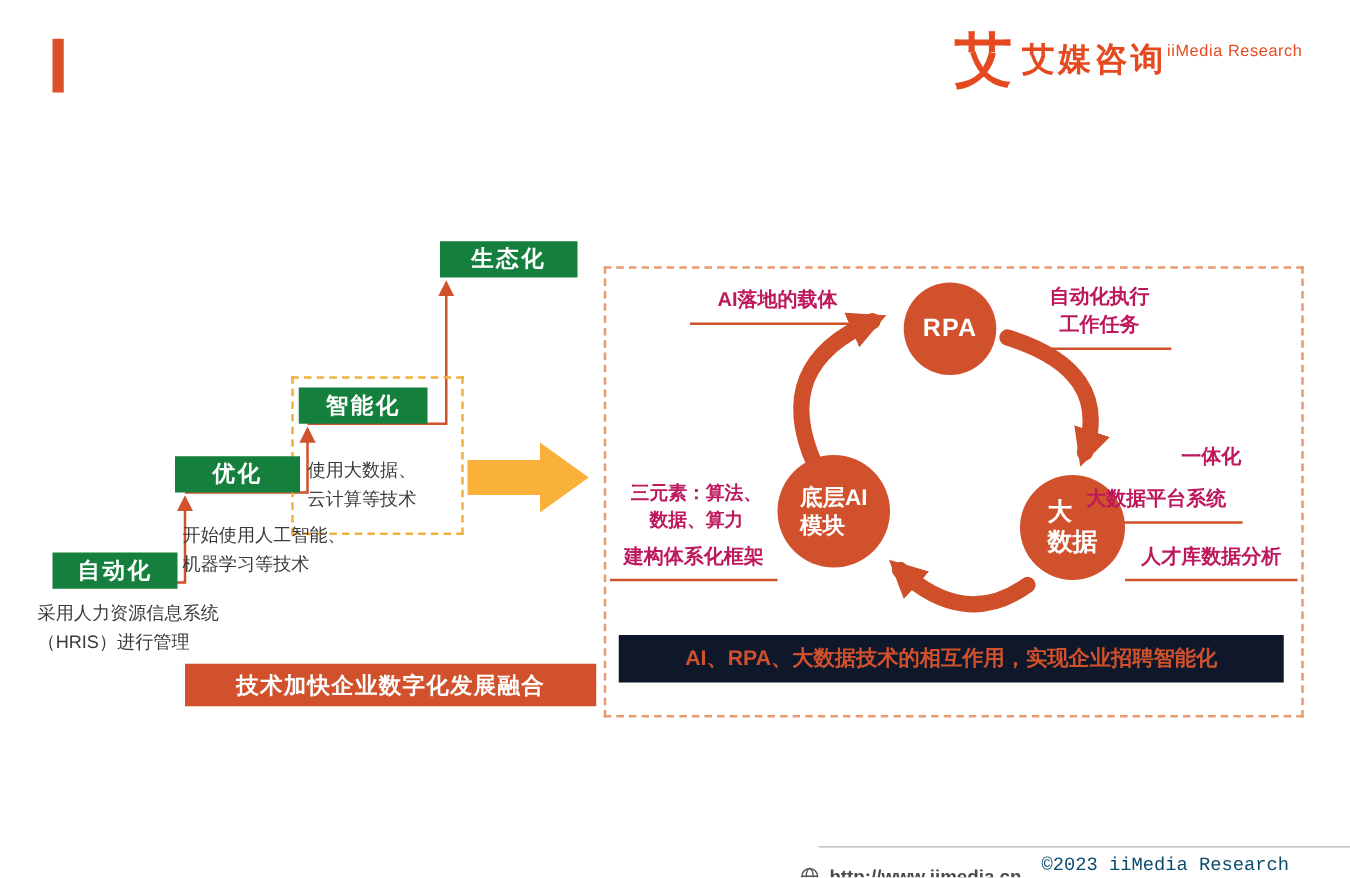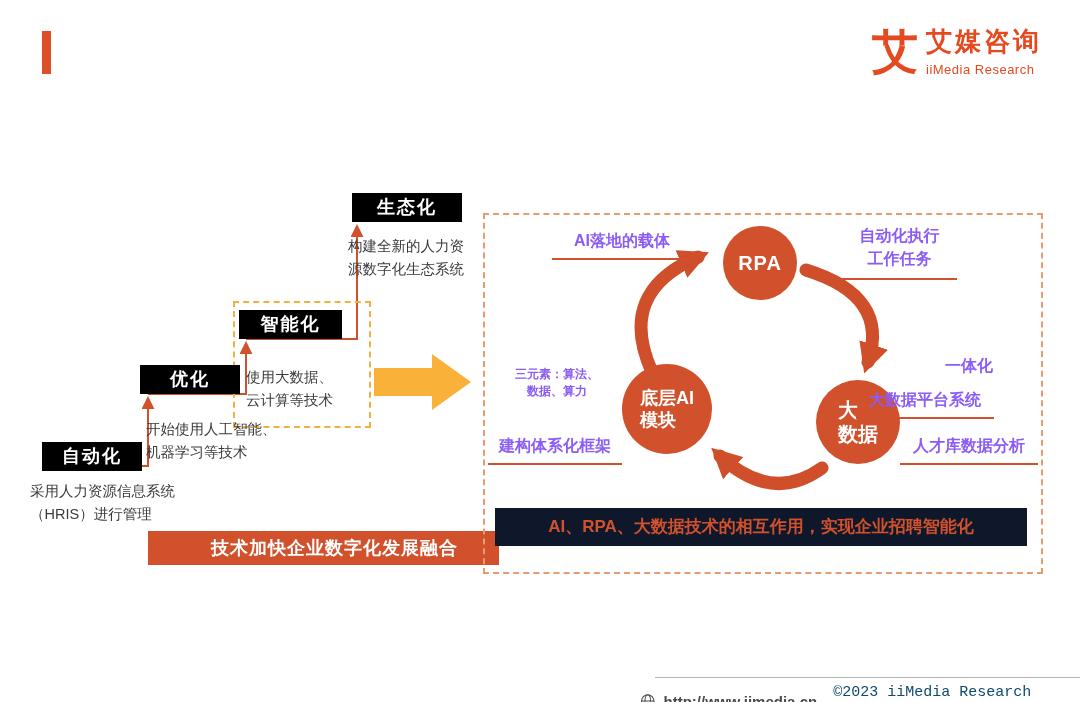"艾媒咨询" .logo-text { flex-direction: column -> row }
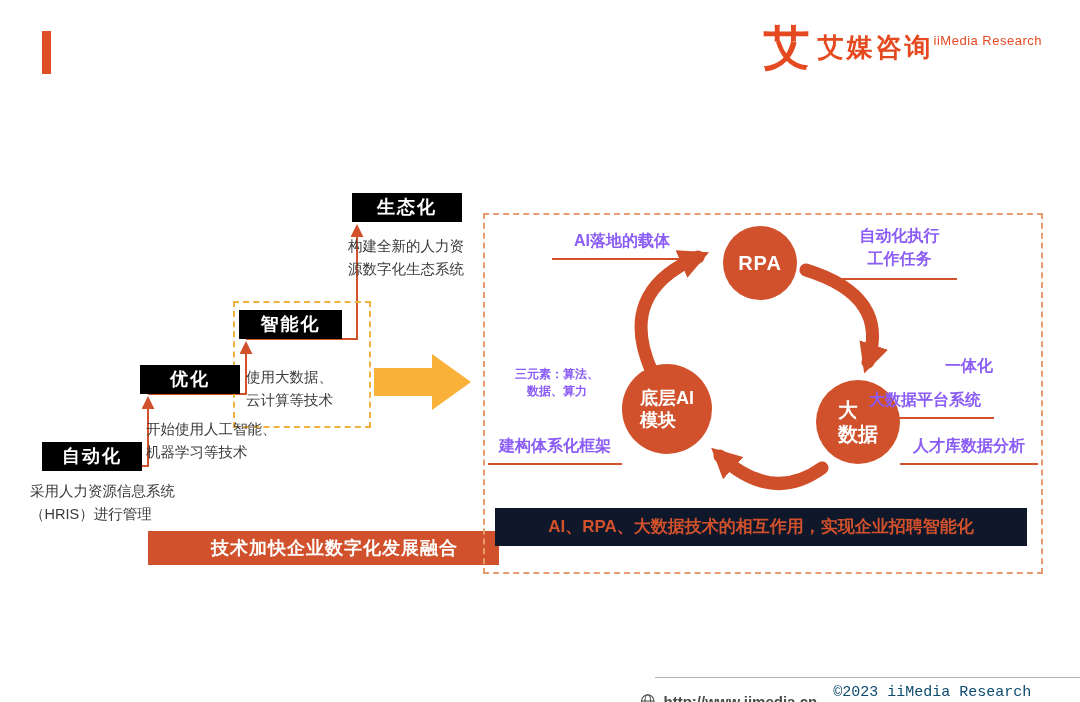"生态化" .stage { background: #000000 -> #15803d }
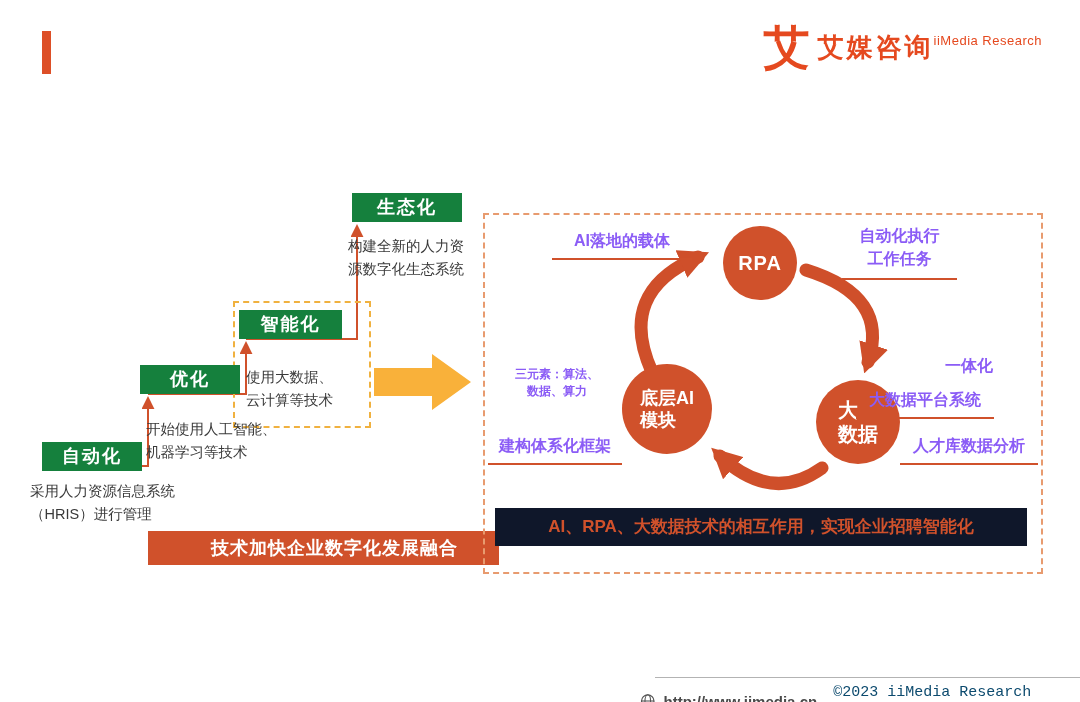"构建全新的人力资" div.desc { html: <div>构建全新的人力资 源数字化生态系统</div> -> none }
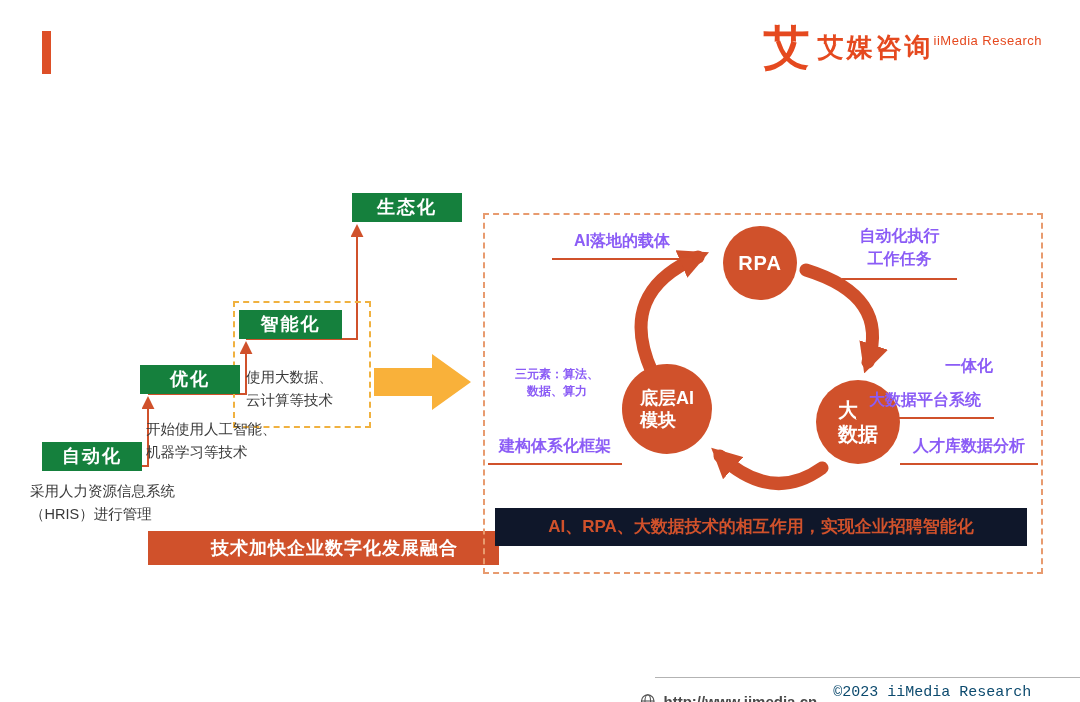"AI落地的载体" .note { color: #8b5cf6 -> #be185d }
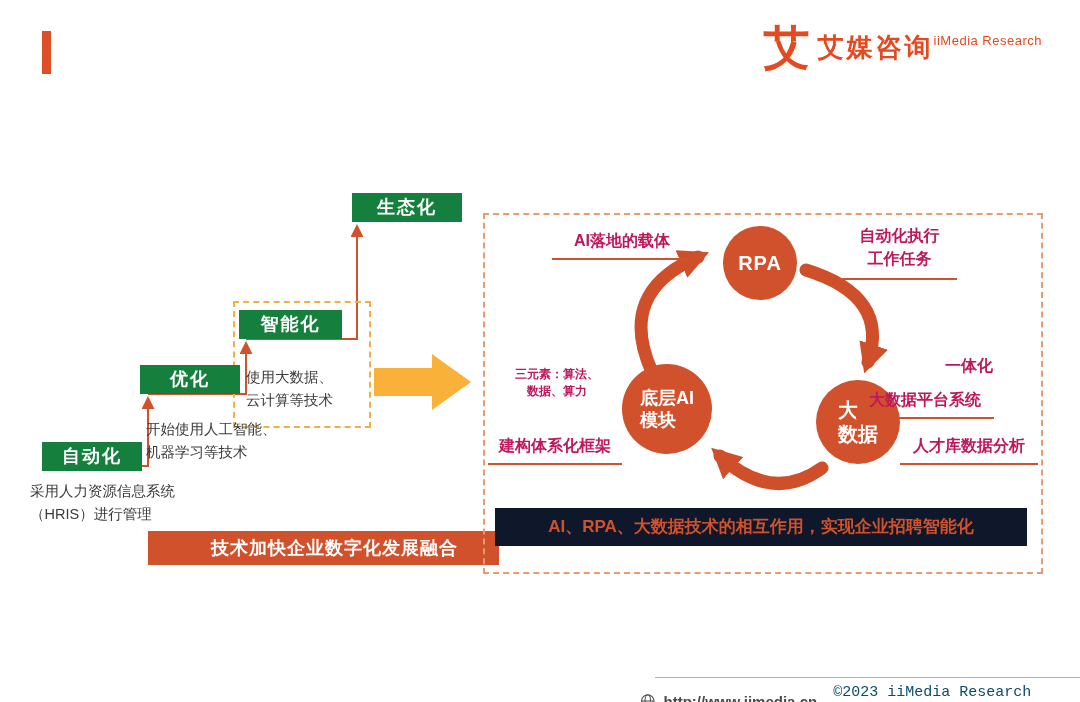"自动化执行" #note-rpa-right { font-family: Liberation Mono, monospace -> none; left: 842px -> 822px }
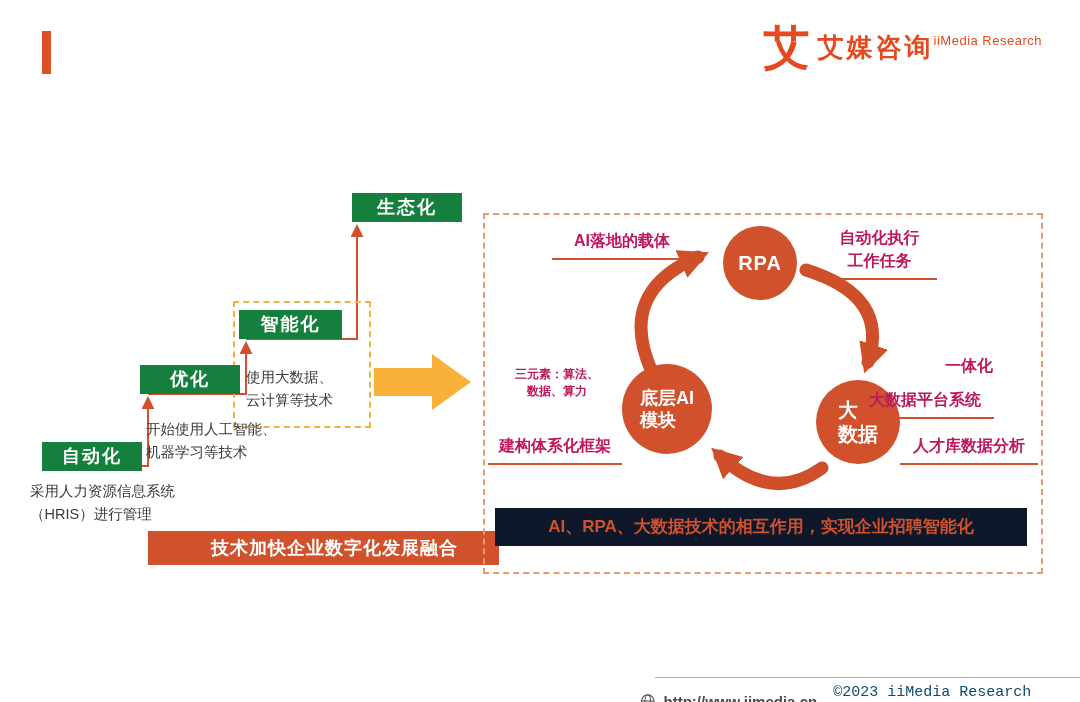"三元素：算法、" #note-ai-1 { font-size: 12px -> 15px; top: 366px -> 384px }
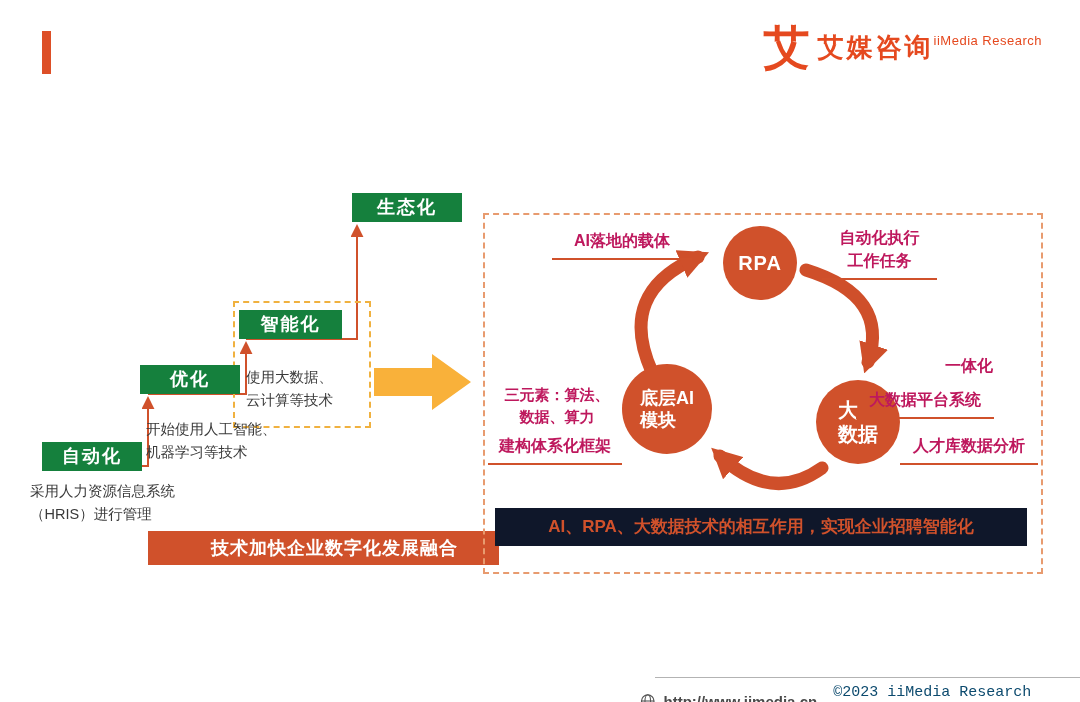"技术加快企业数字化发展融合" .fusion-banner { padding-left: 22px -> none }
